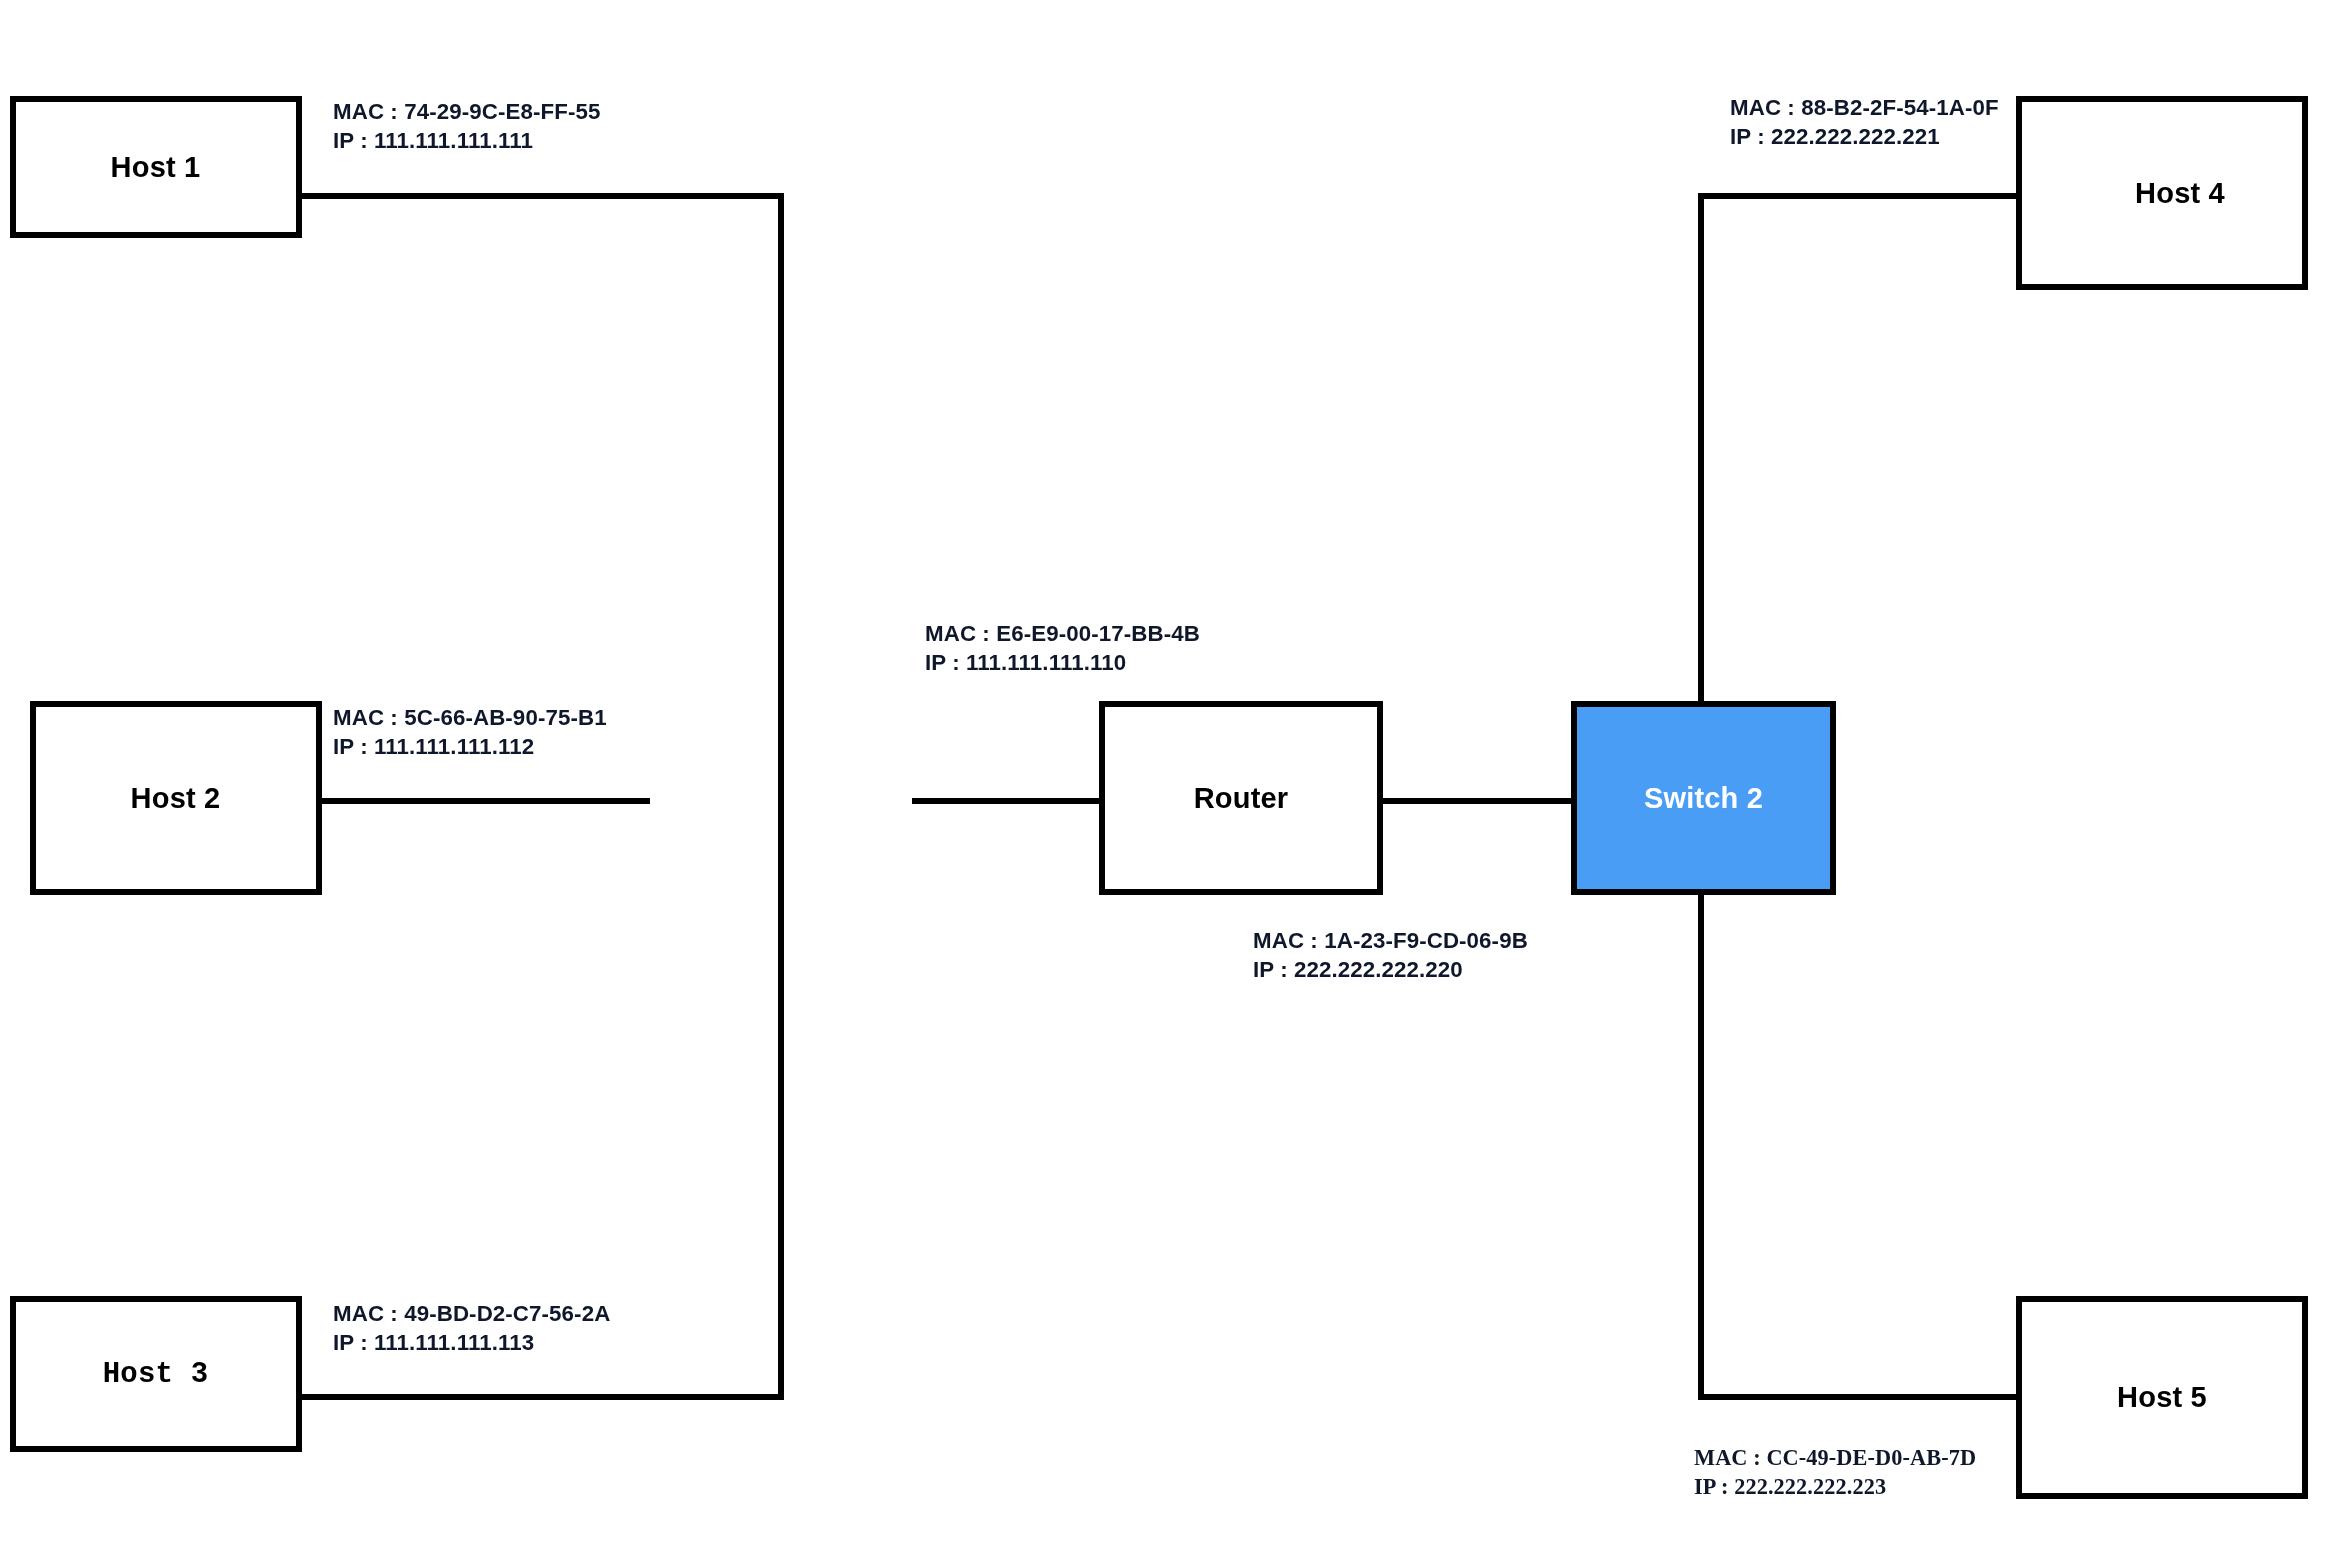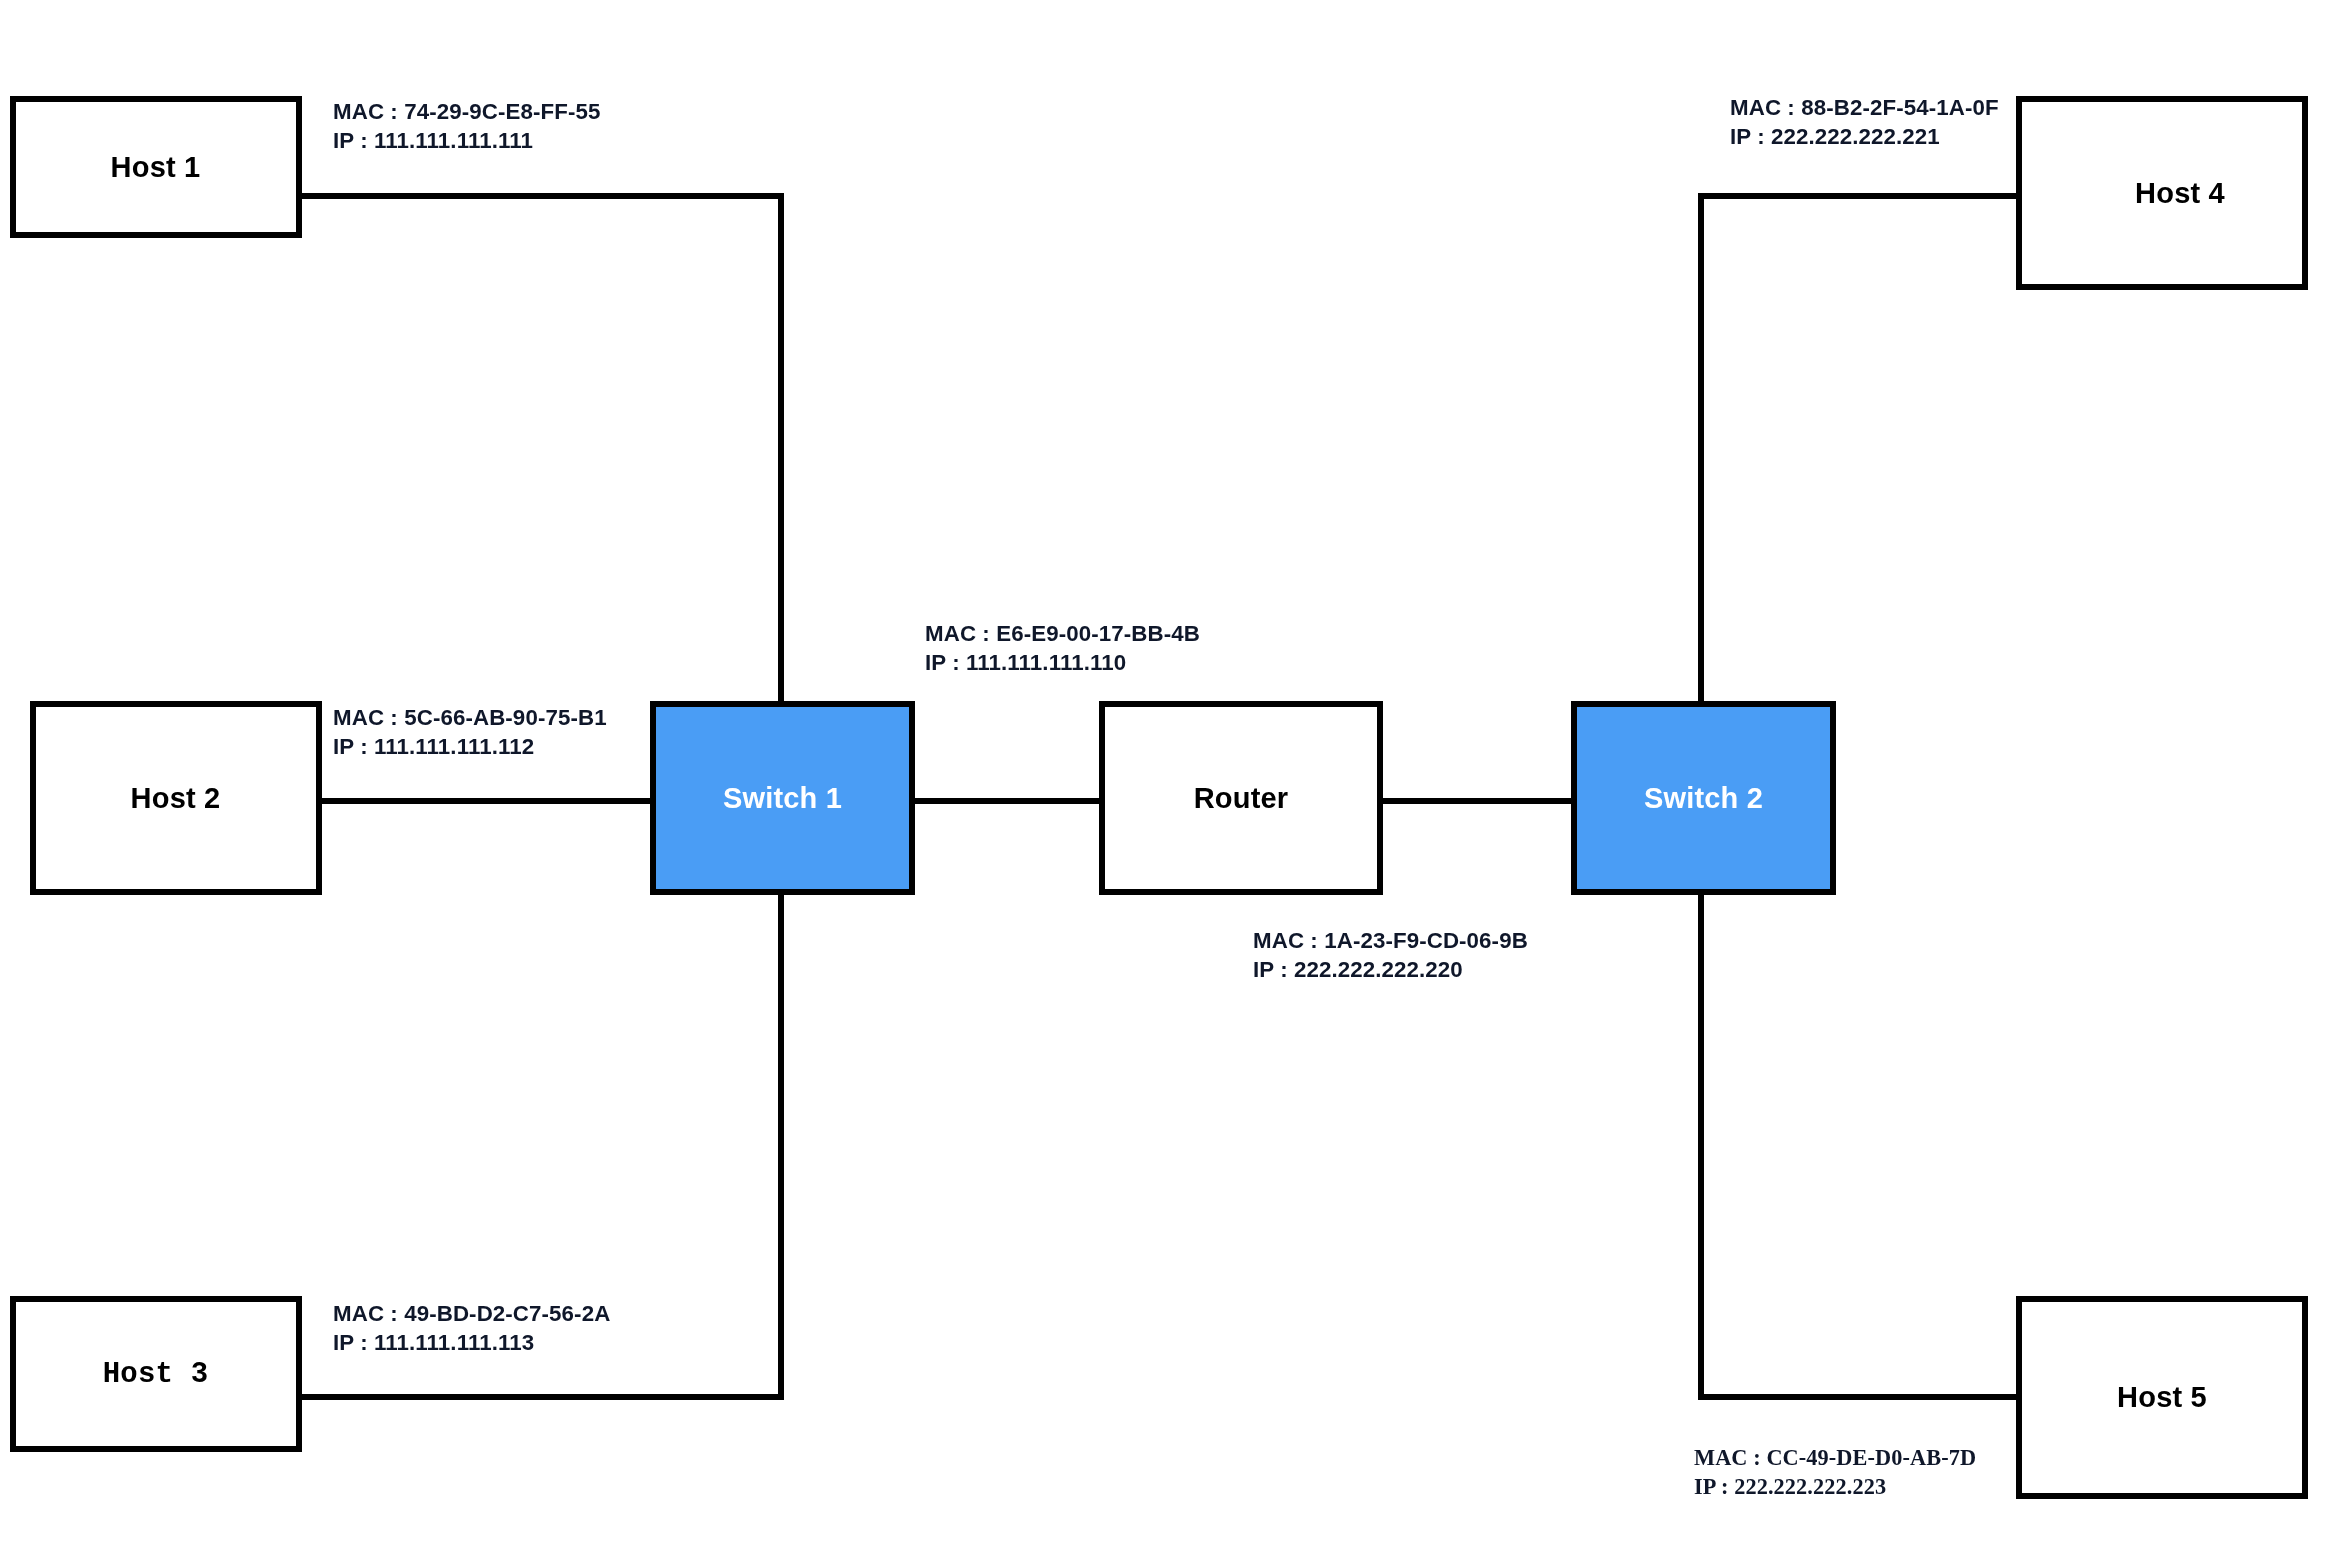"Switch 1" div.node { html: <div> <span>Switch 1</span> </div> -> none }
